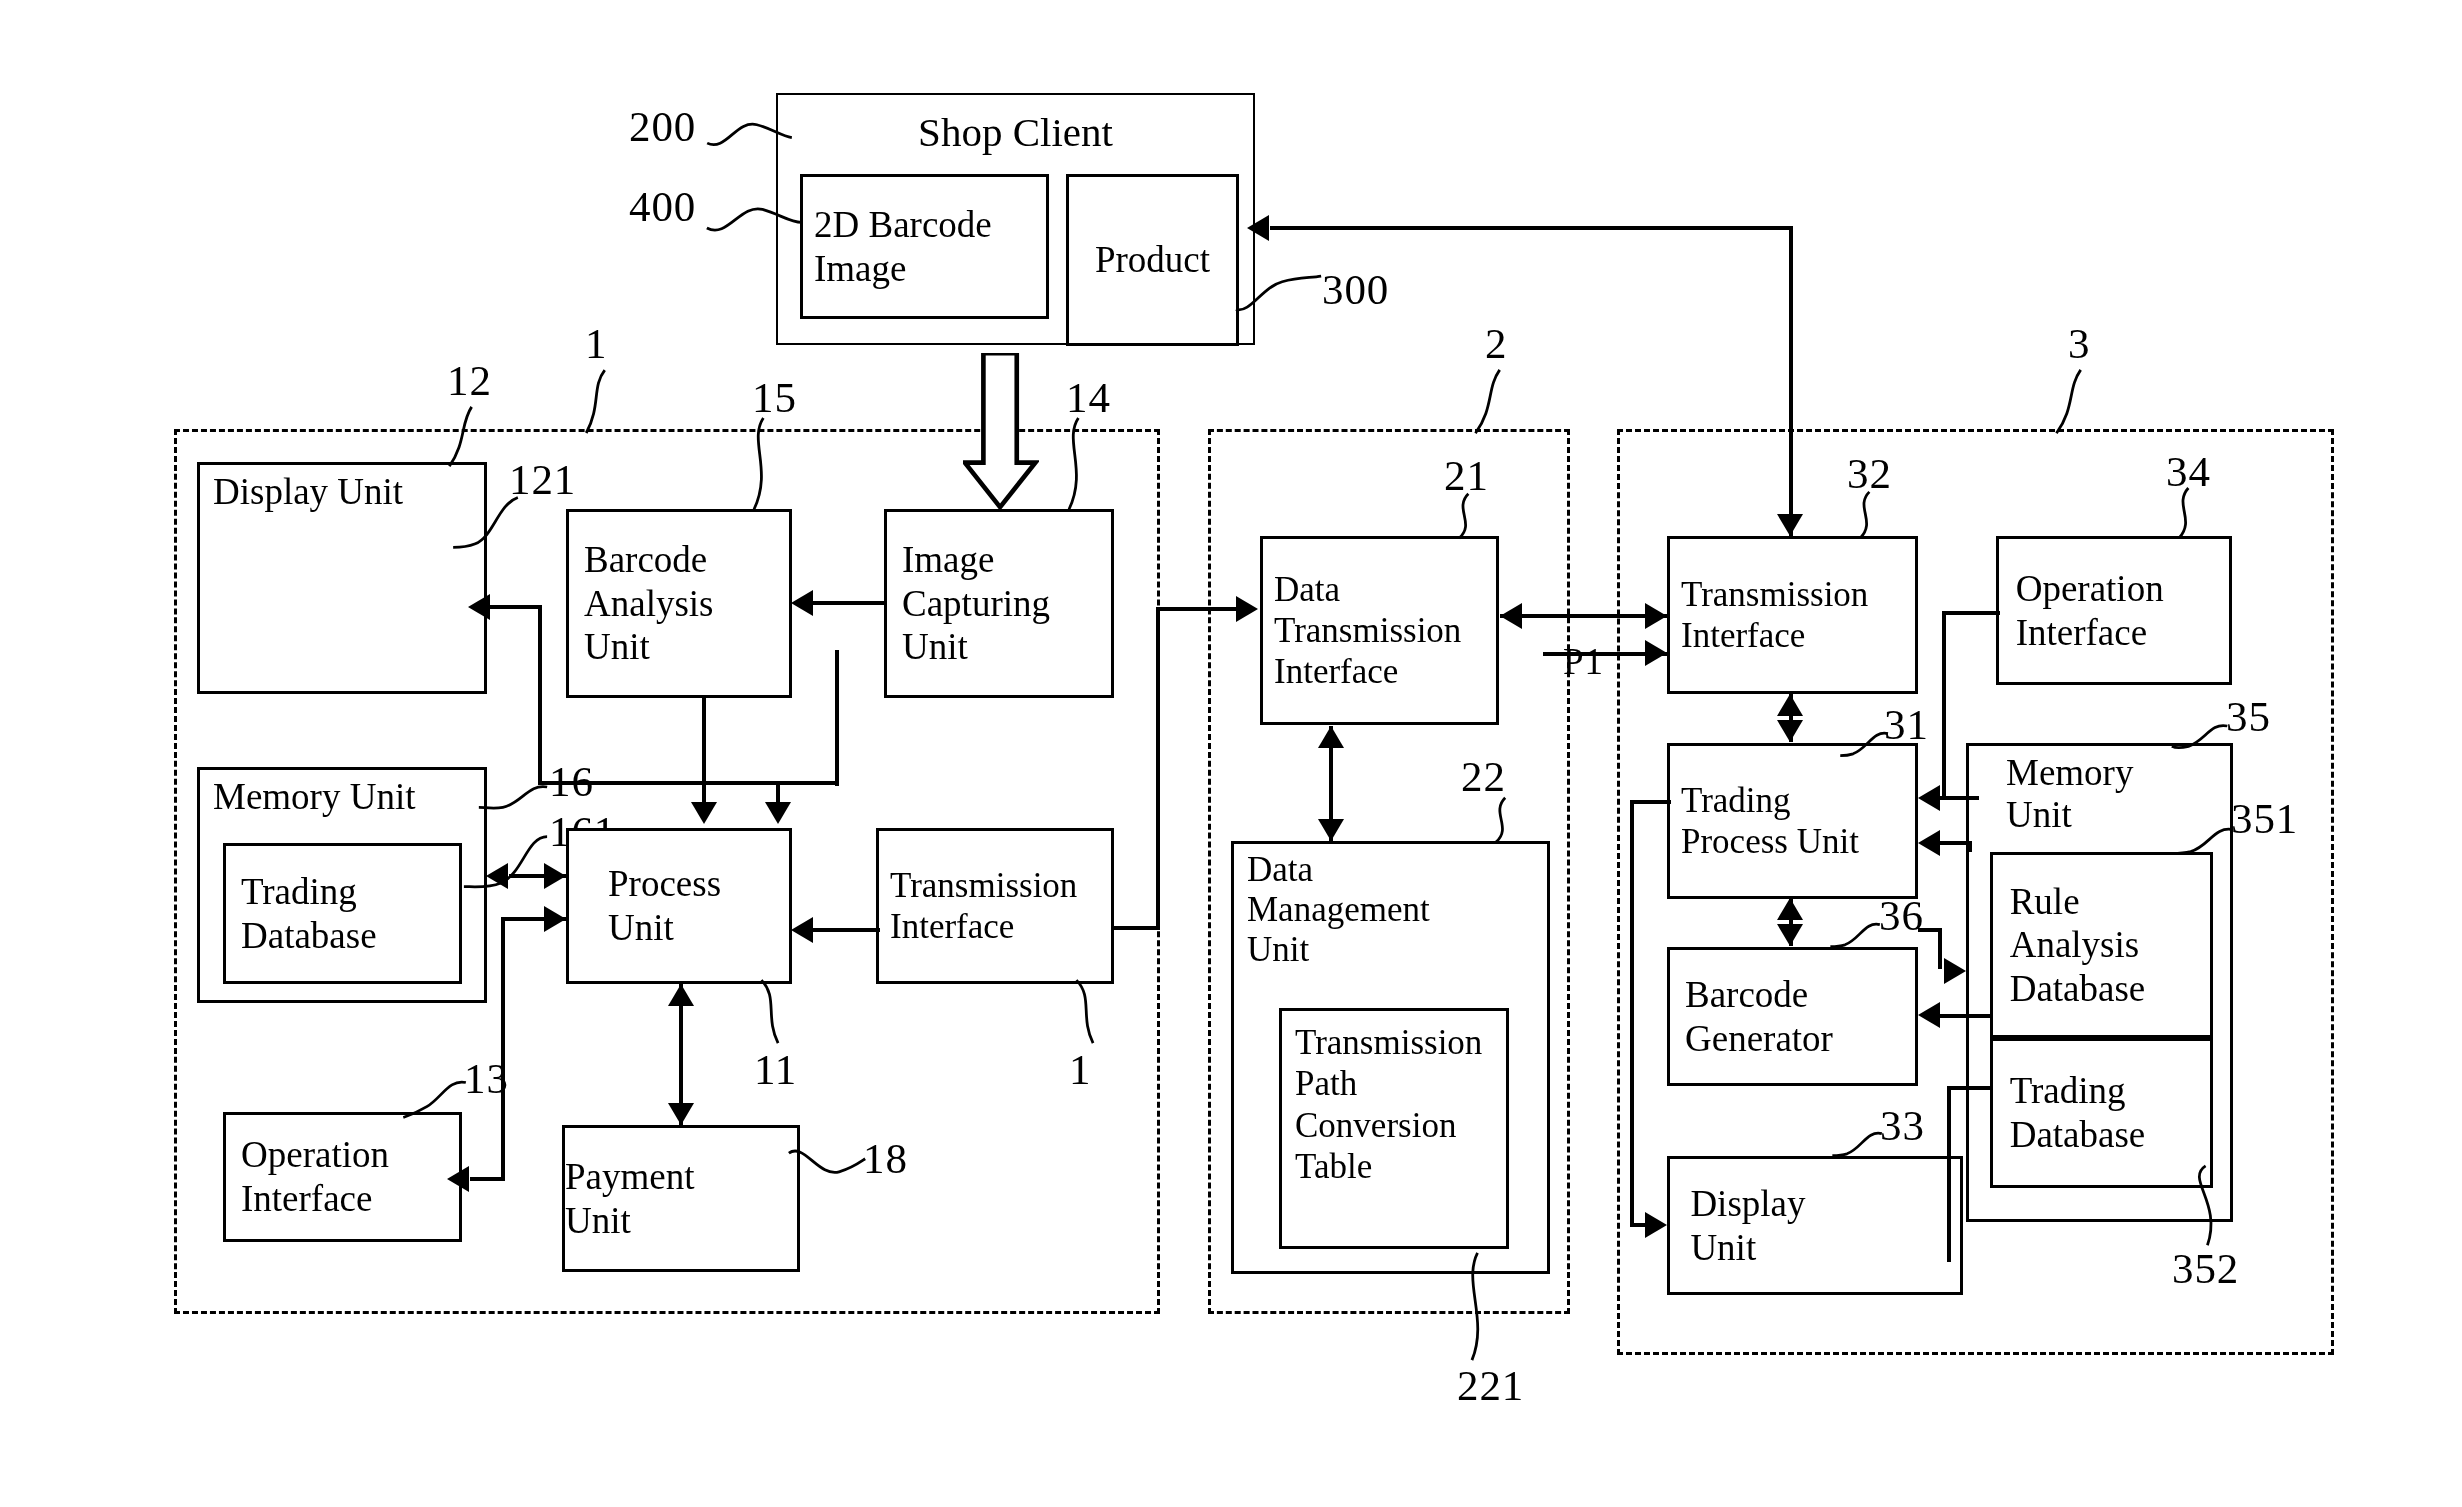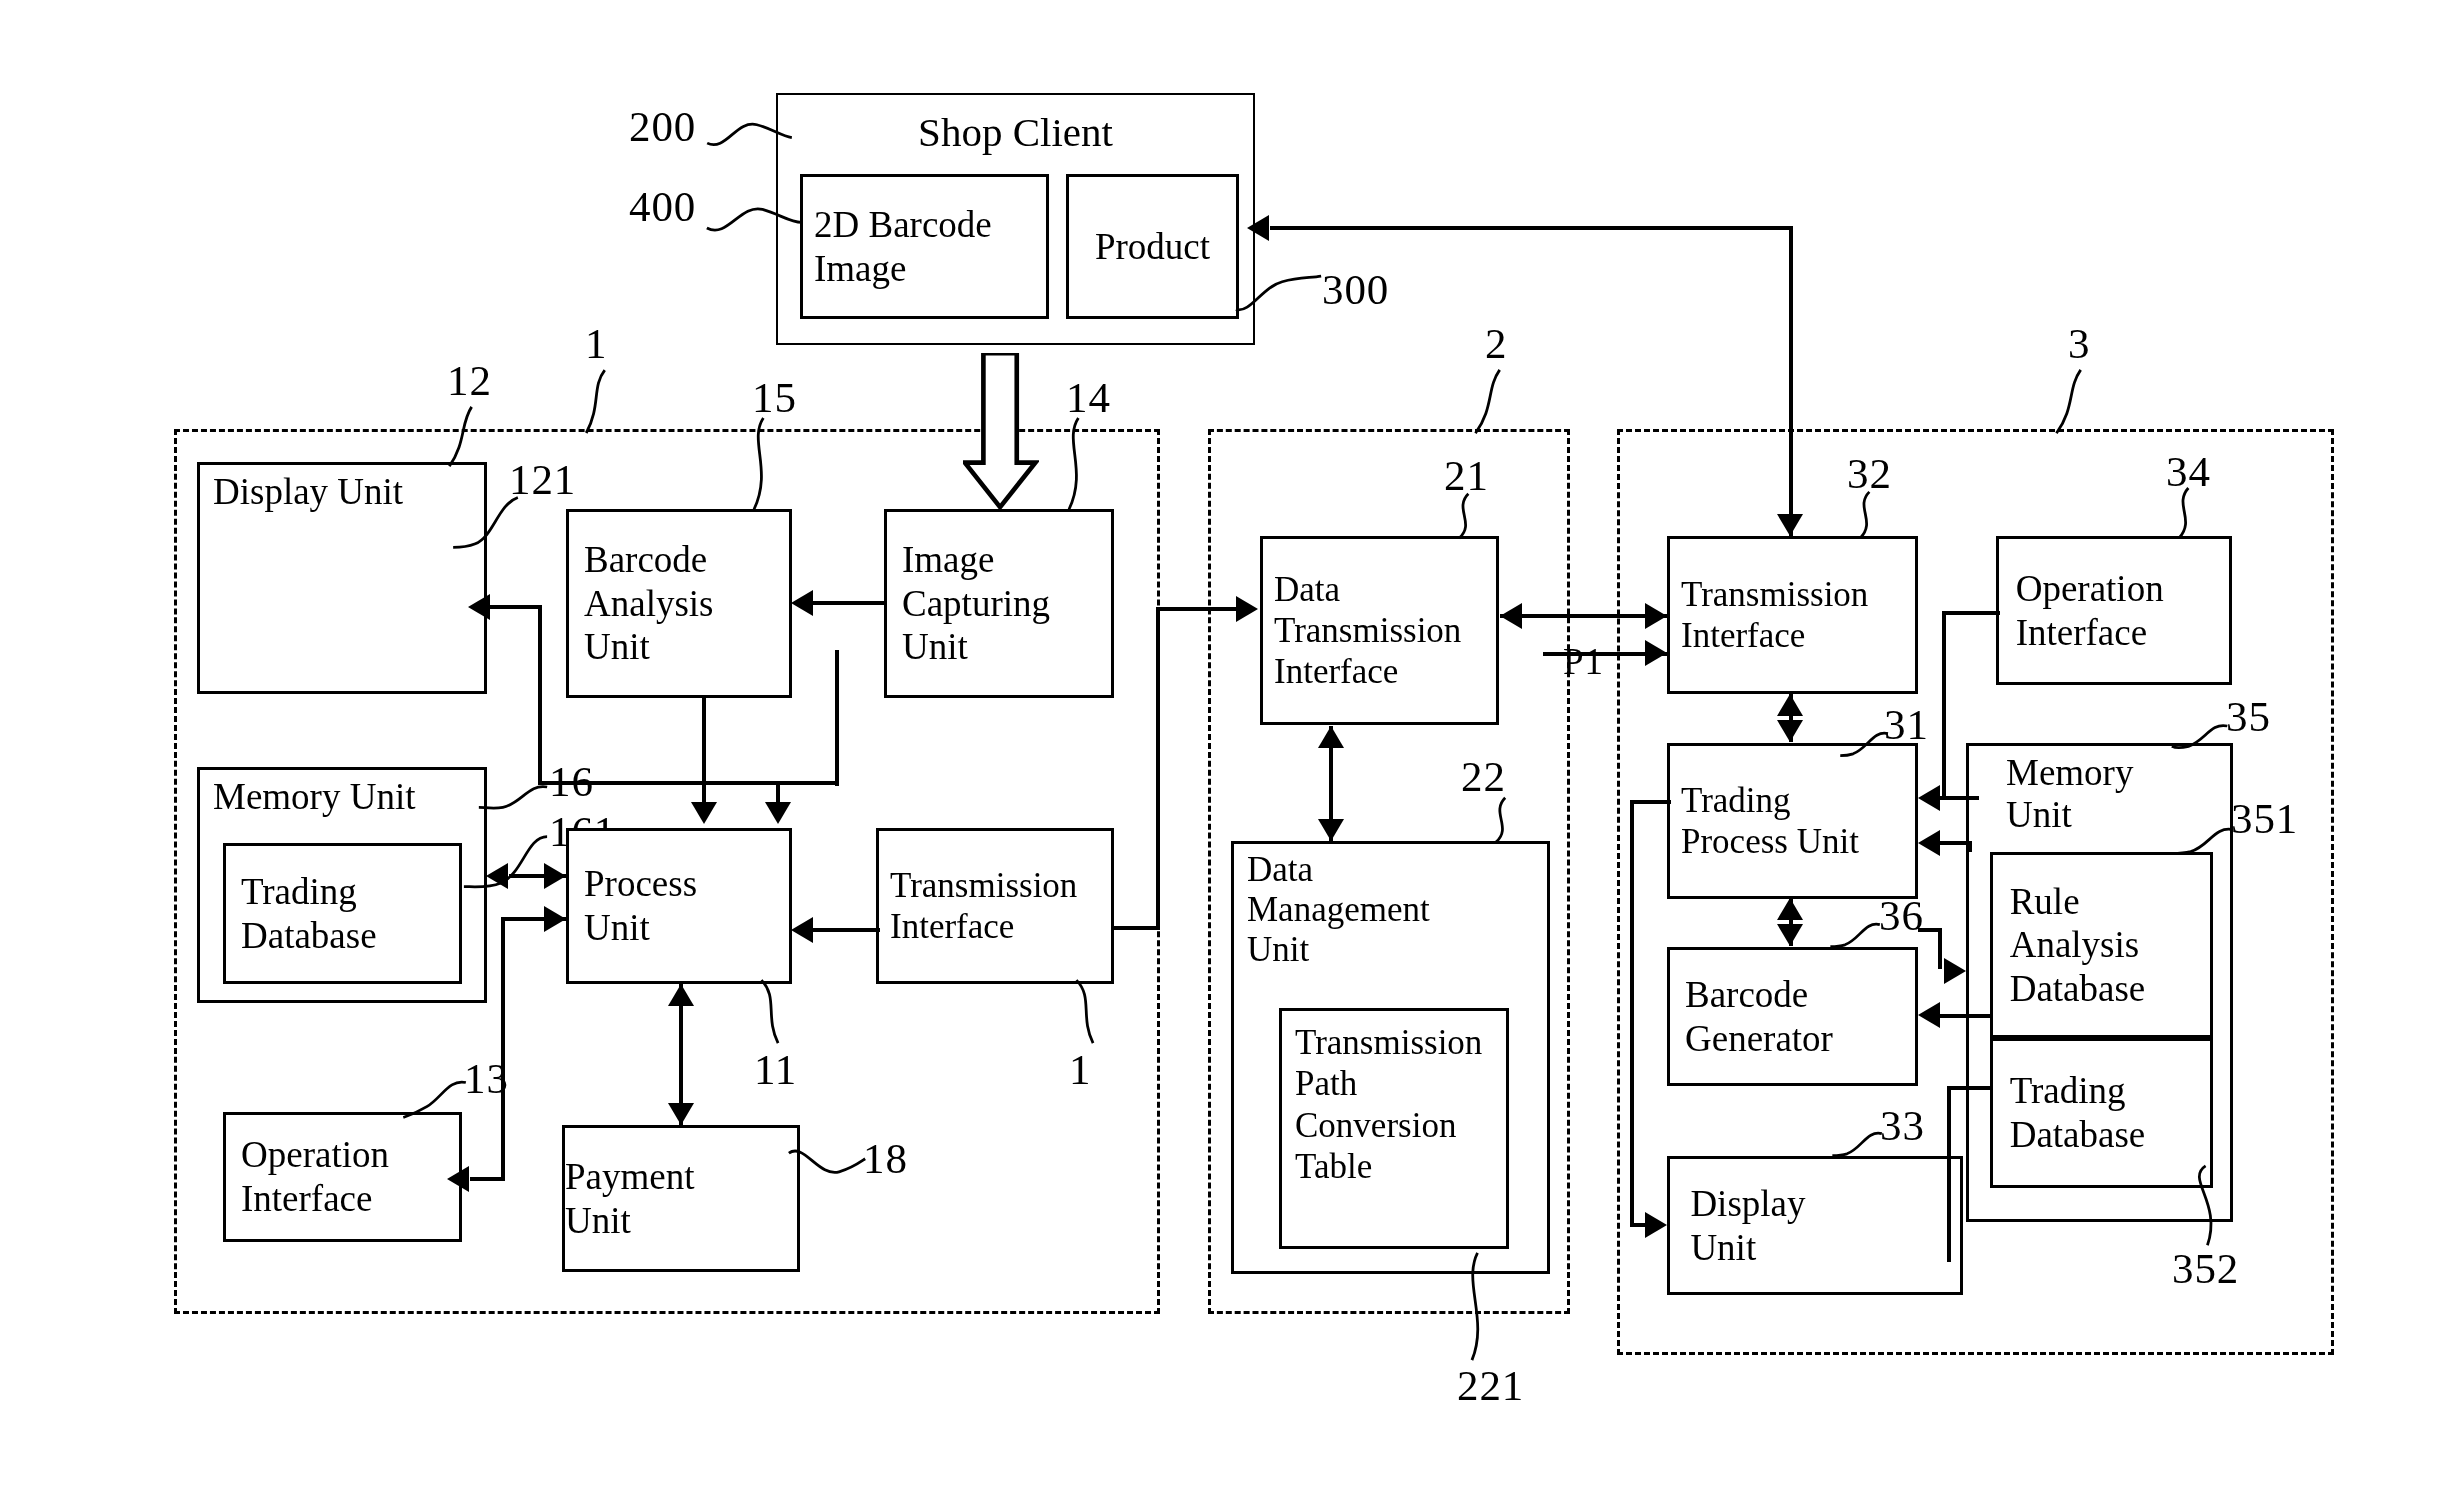"Product" div.box { height: 145px -> 172px }
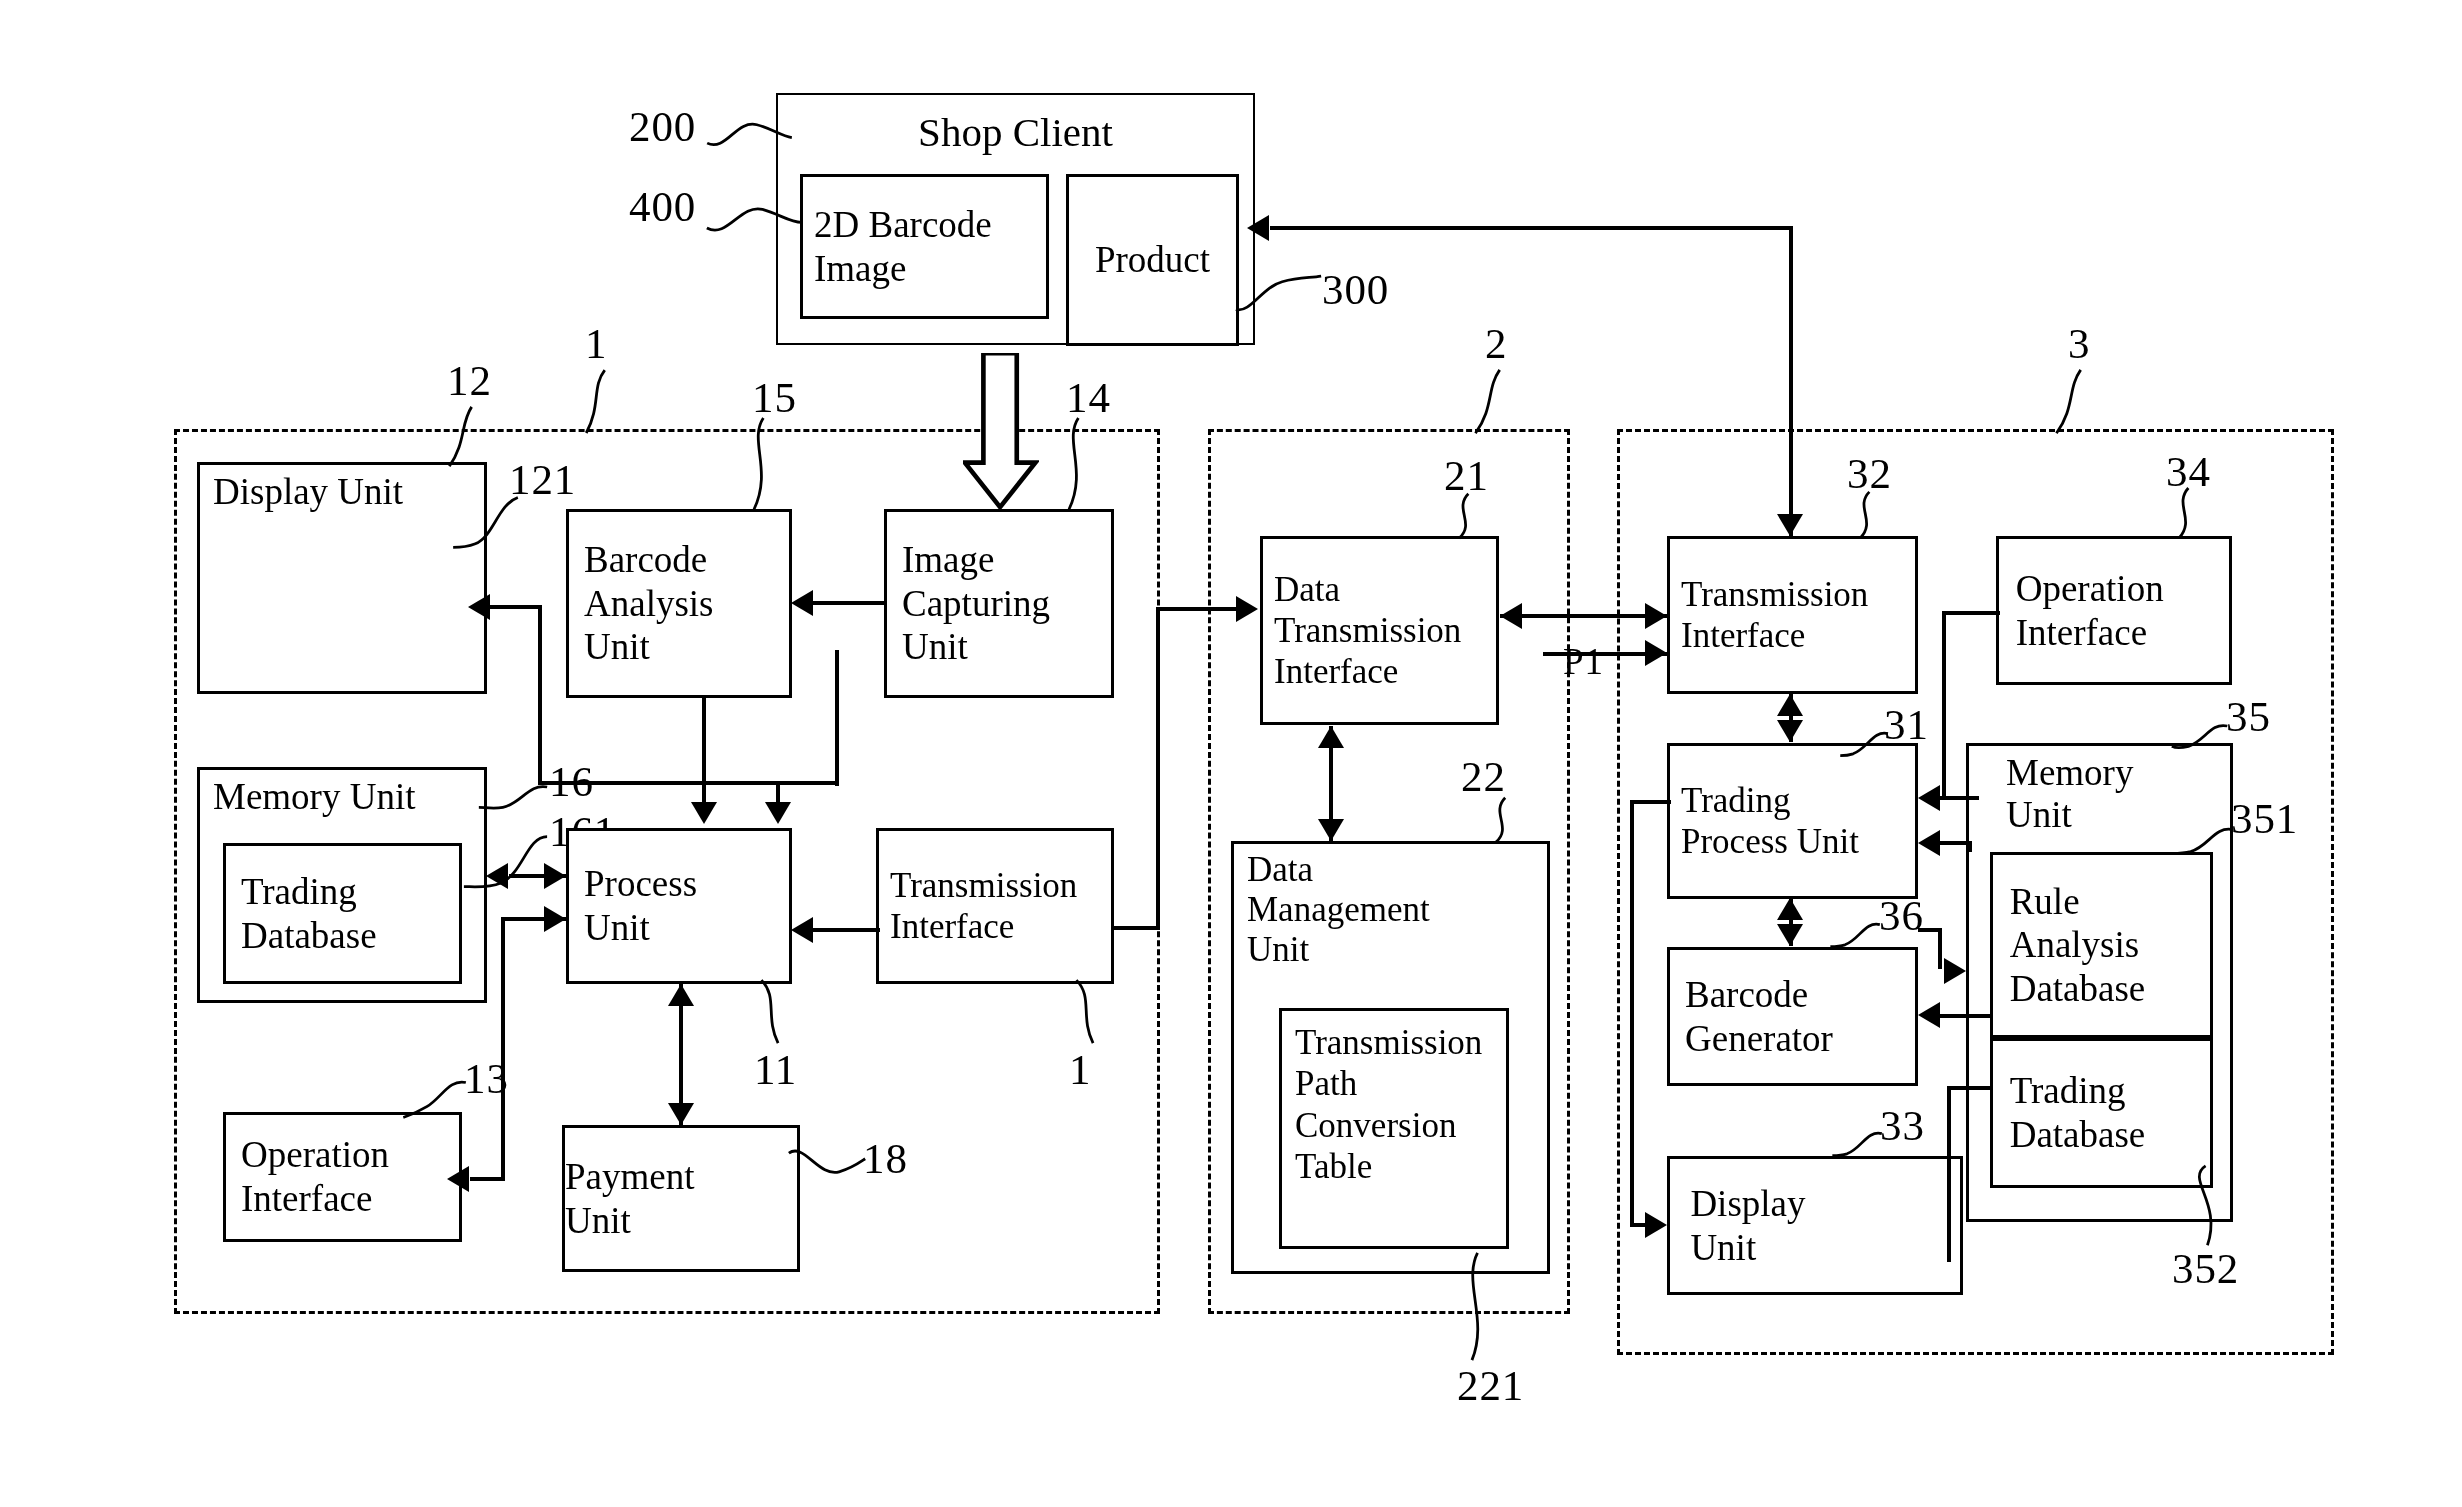"Process" div.box { padding-left: none -> 24px }
